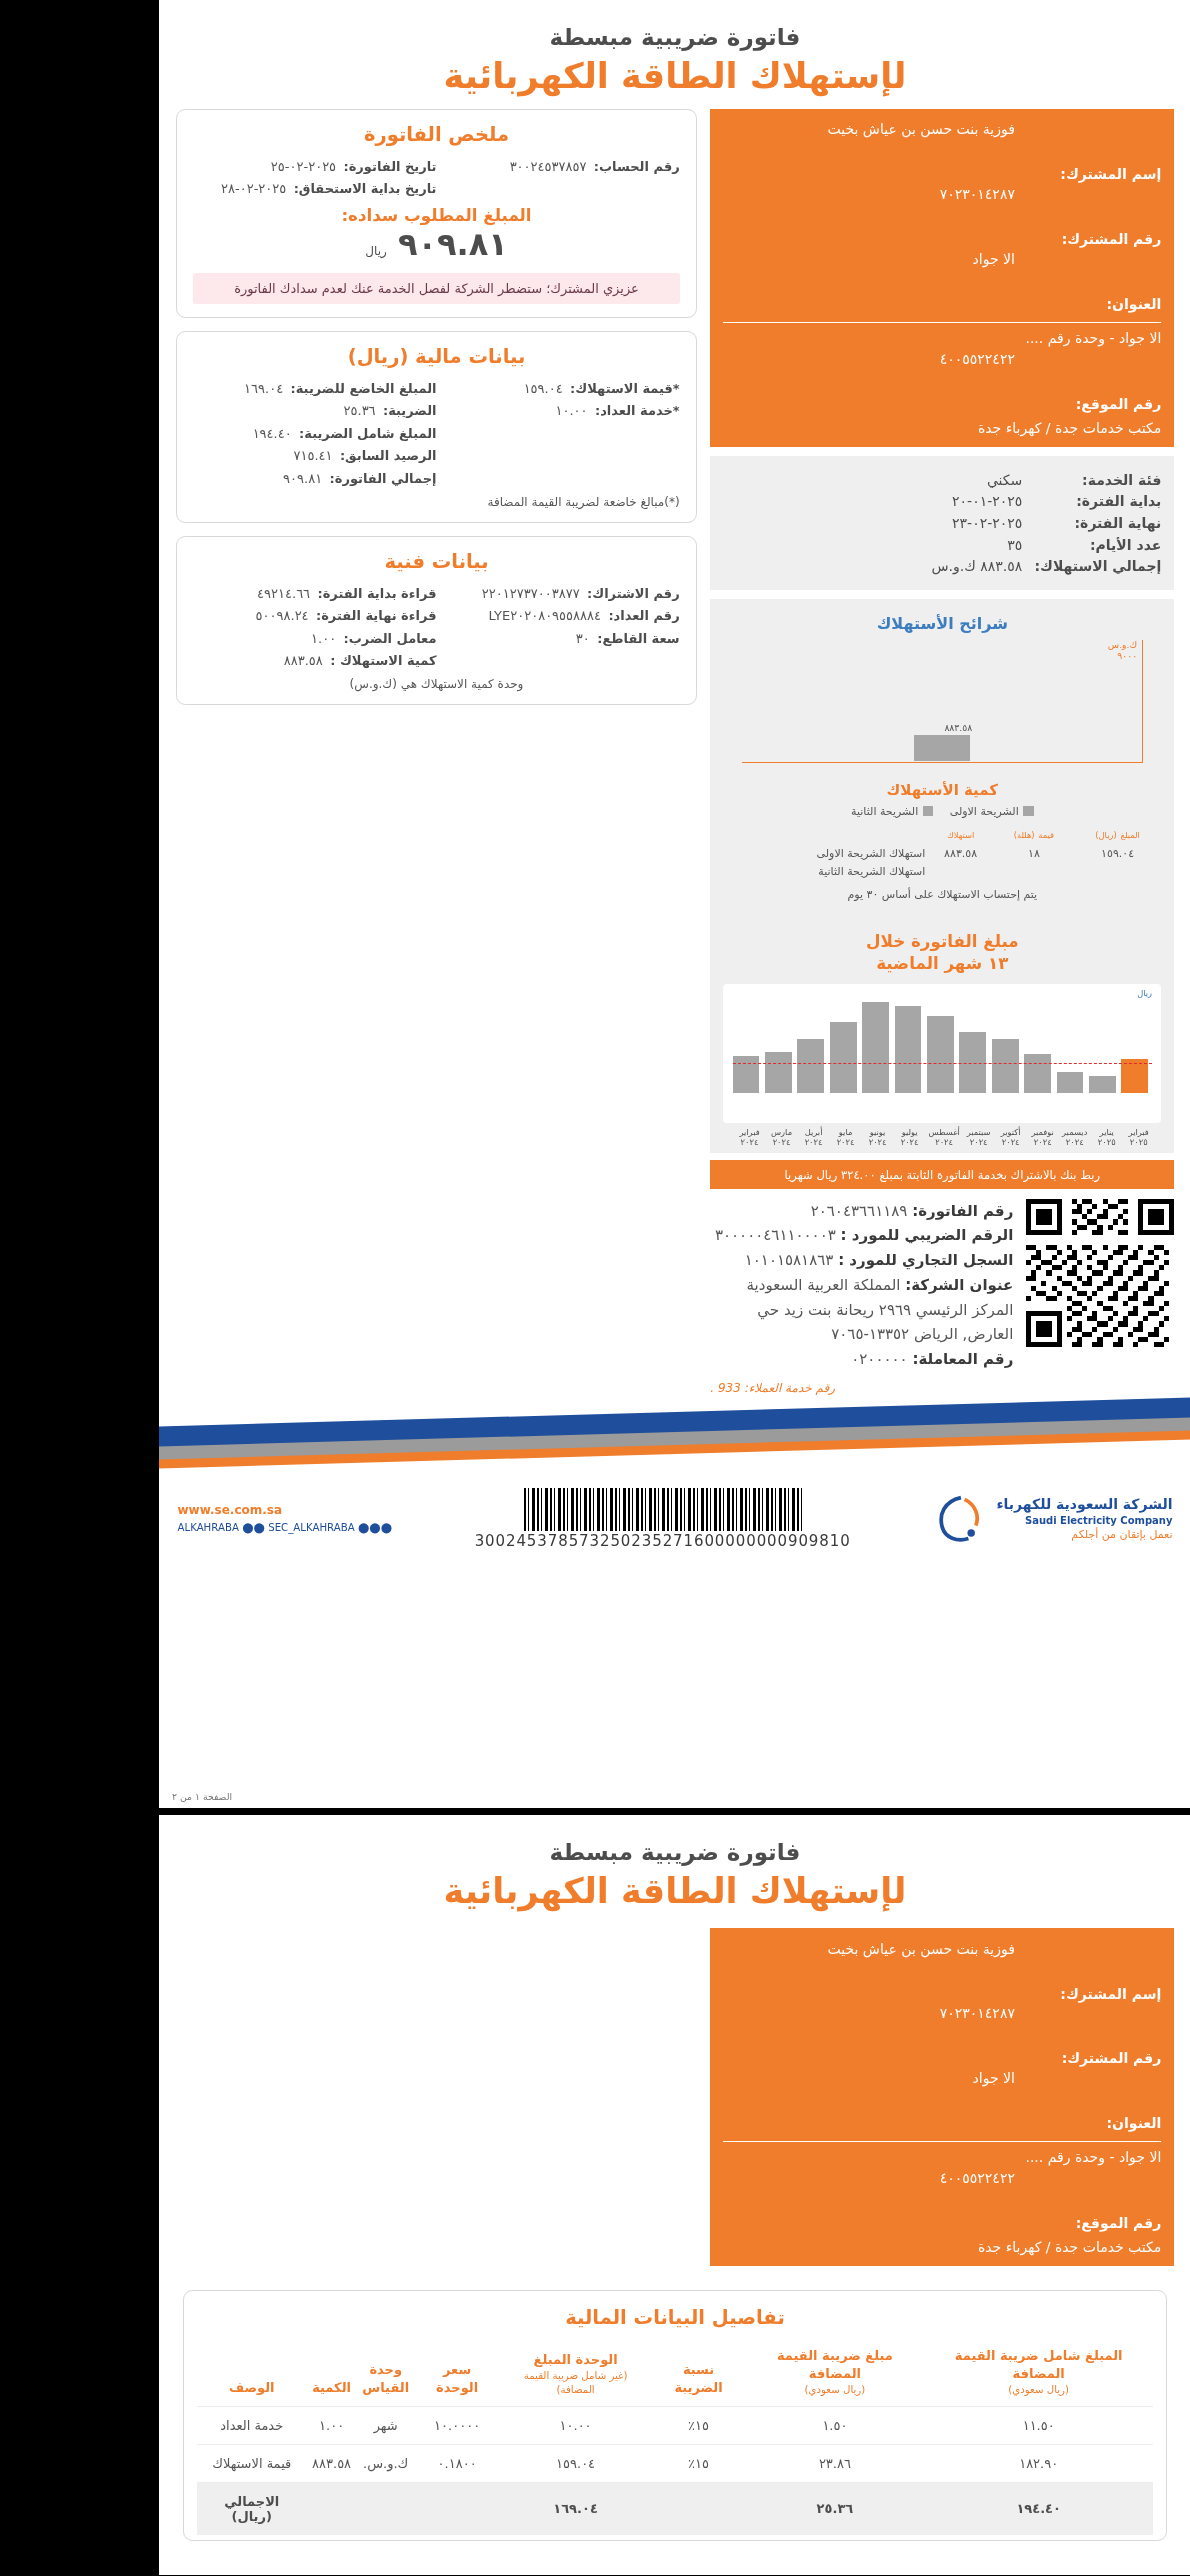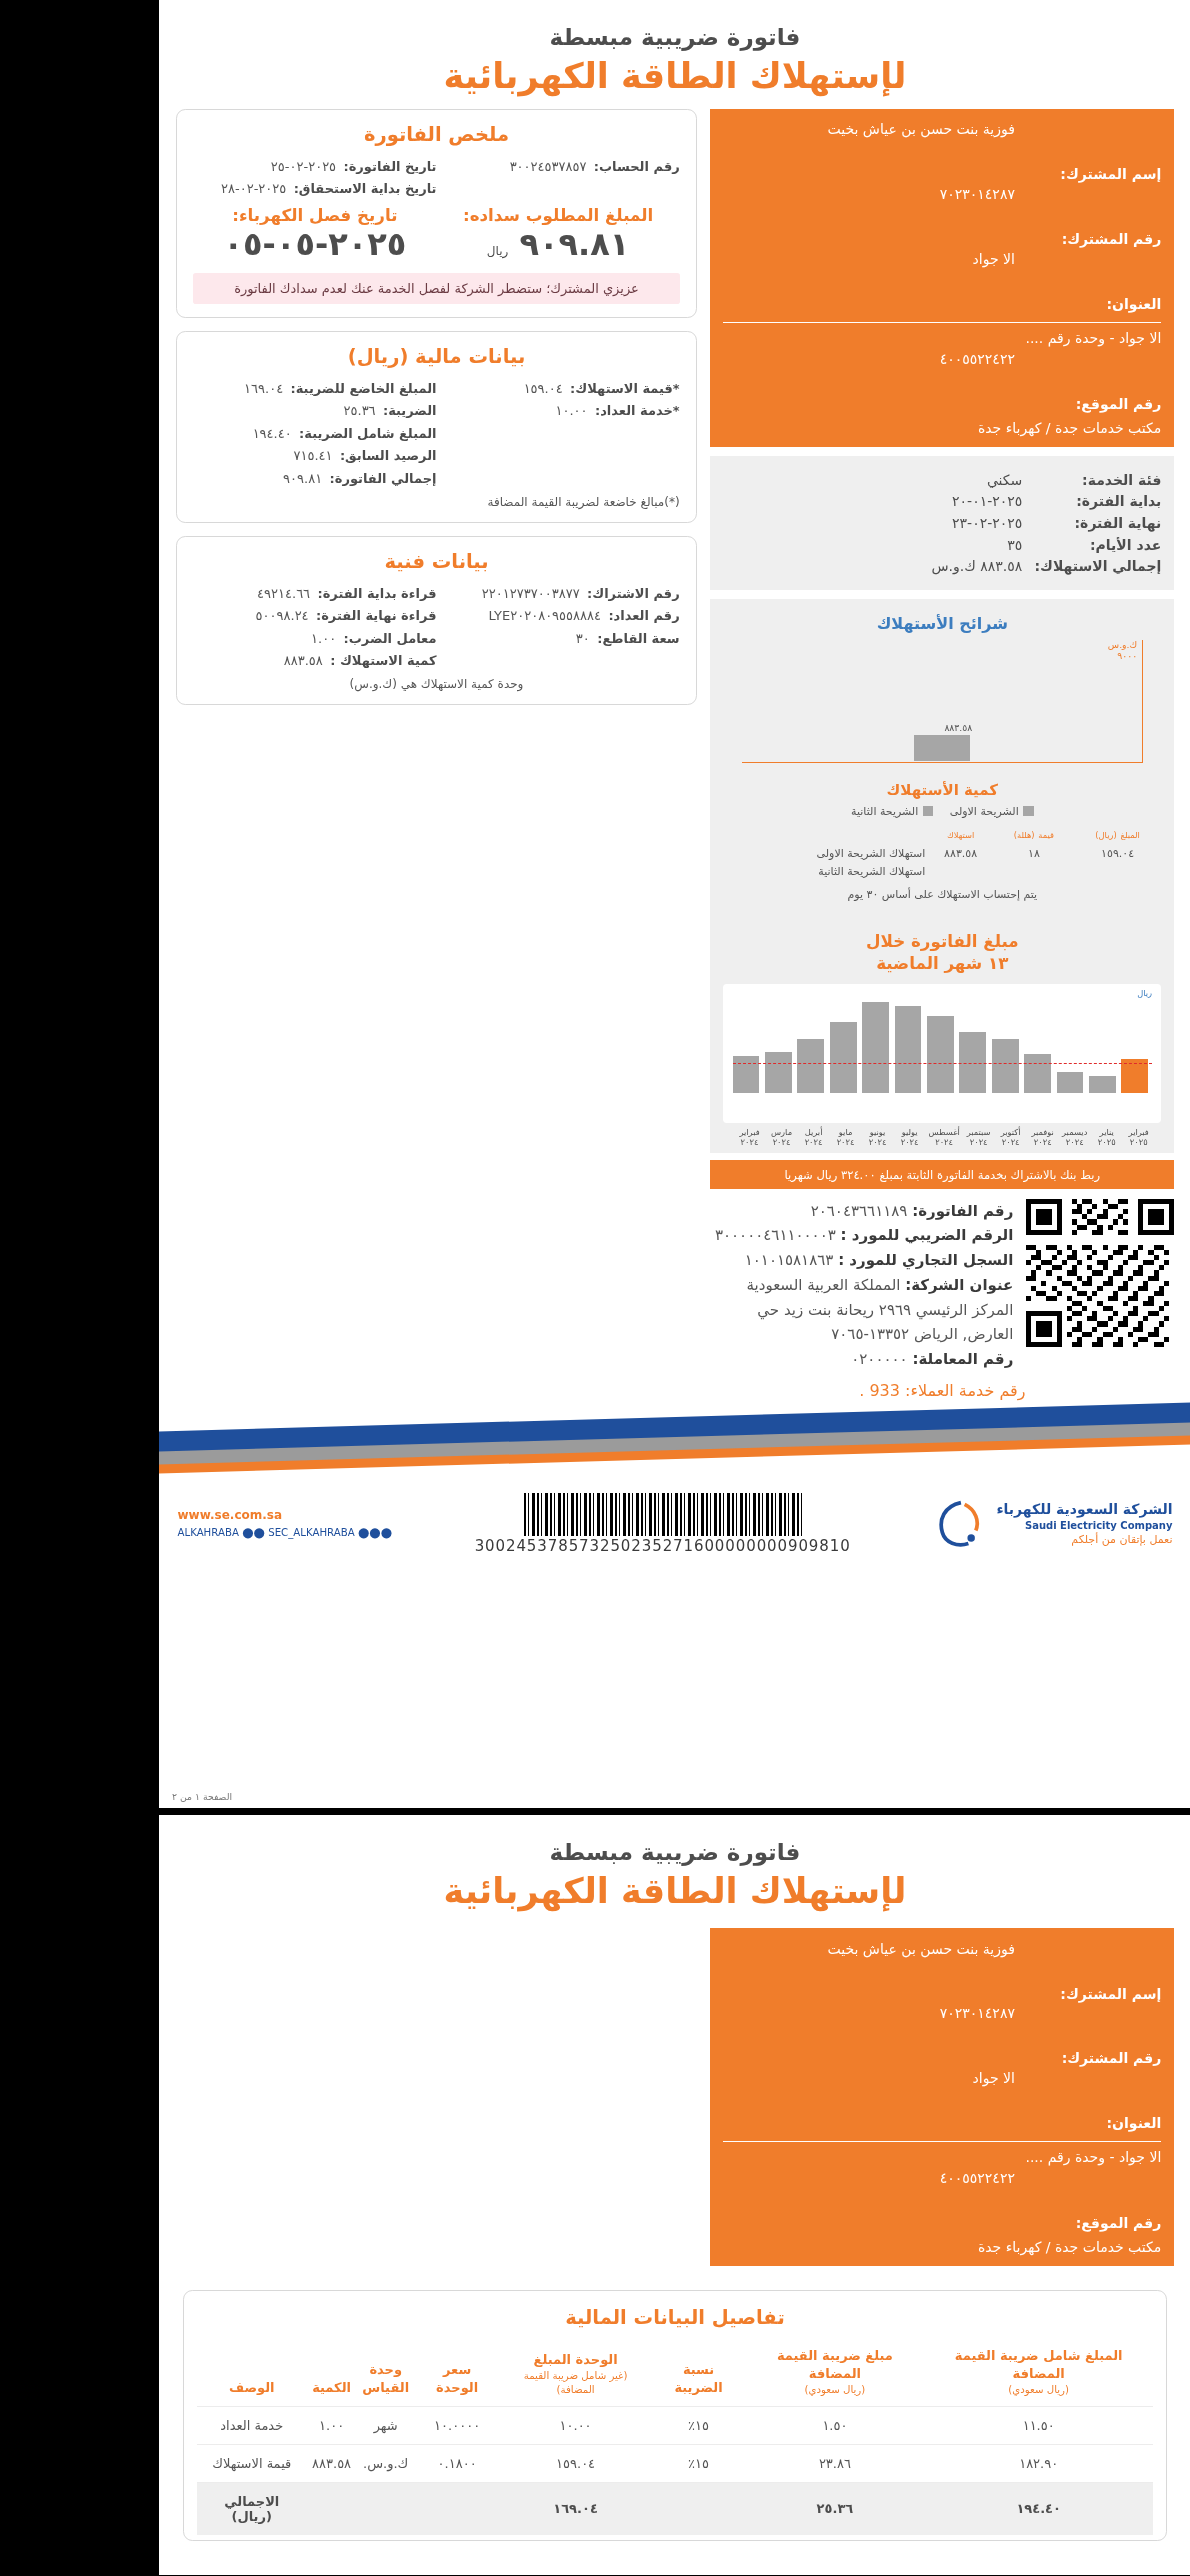"تاريخ فصل الكهرباء:" div.due-right { html: <div> <div>تاريخ فصل الكهرباء:</div> <div>٢٠٢٥-٠٥-٠٥</div> </div> -> none }
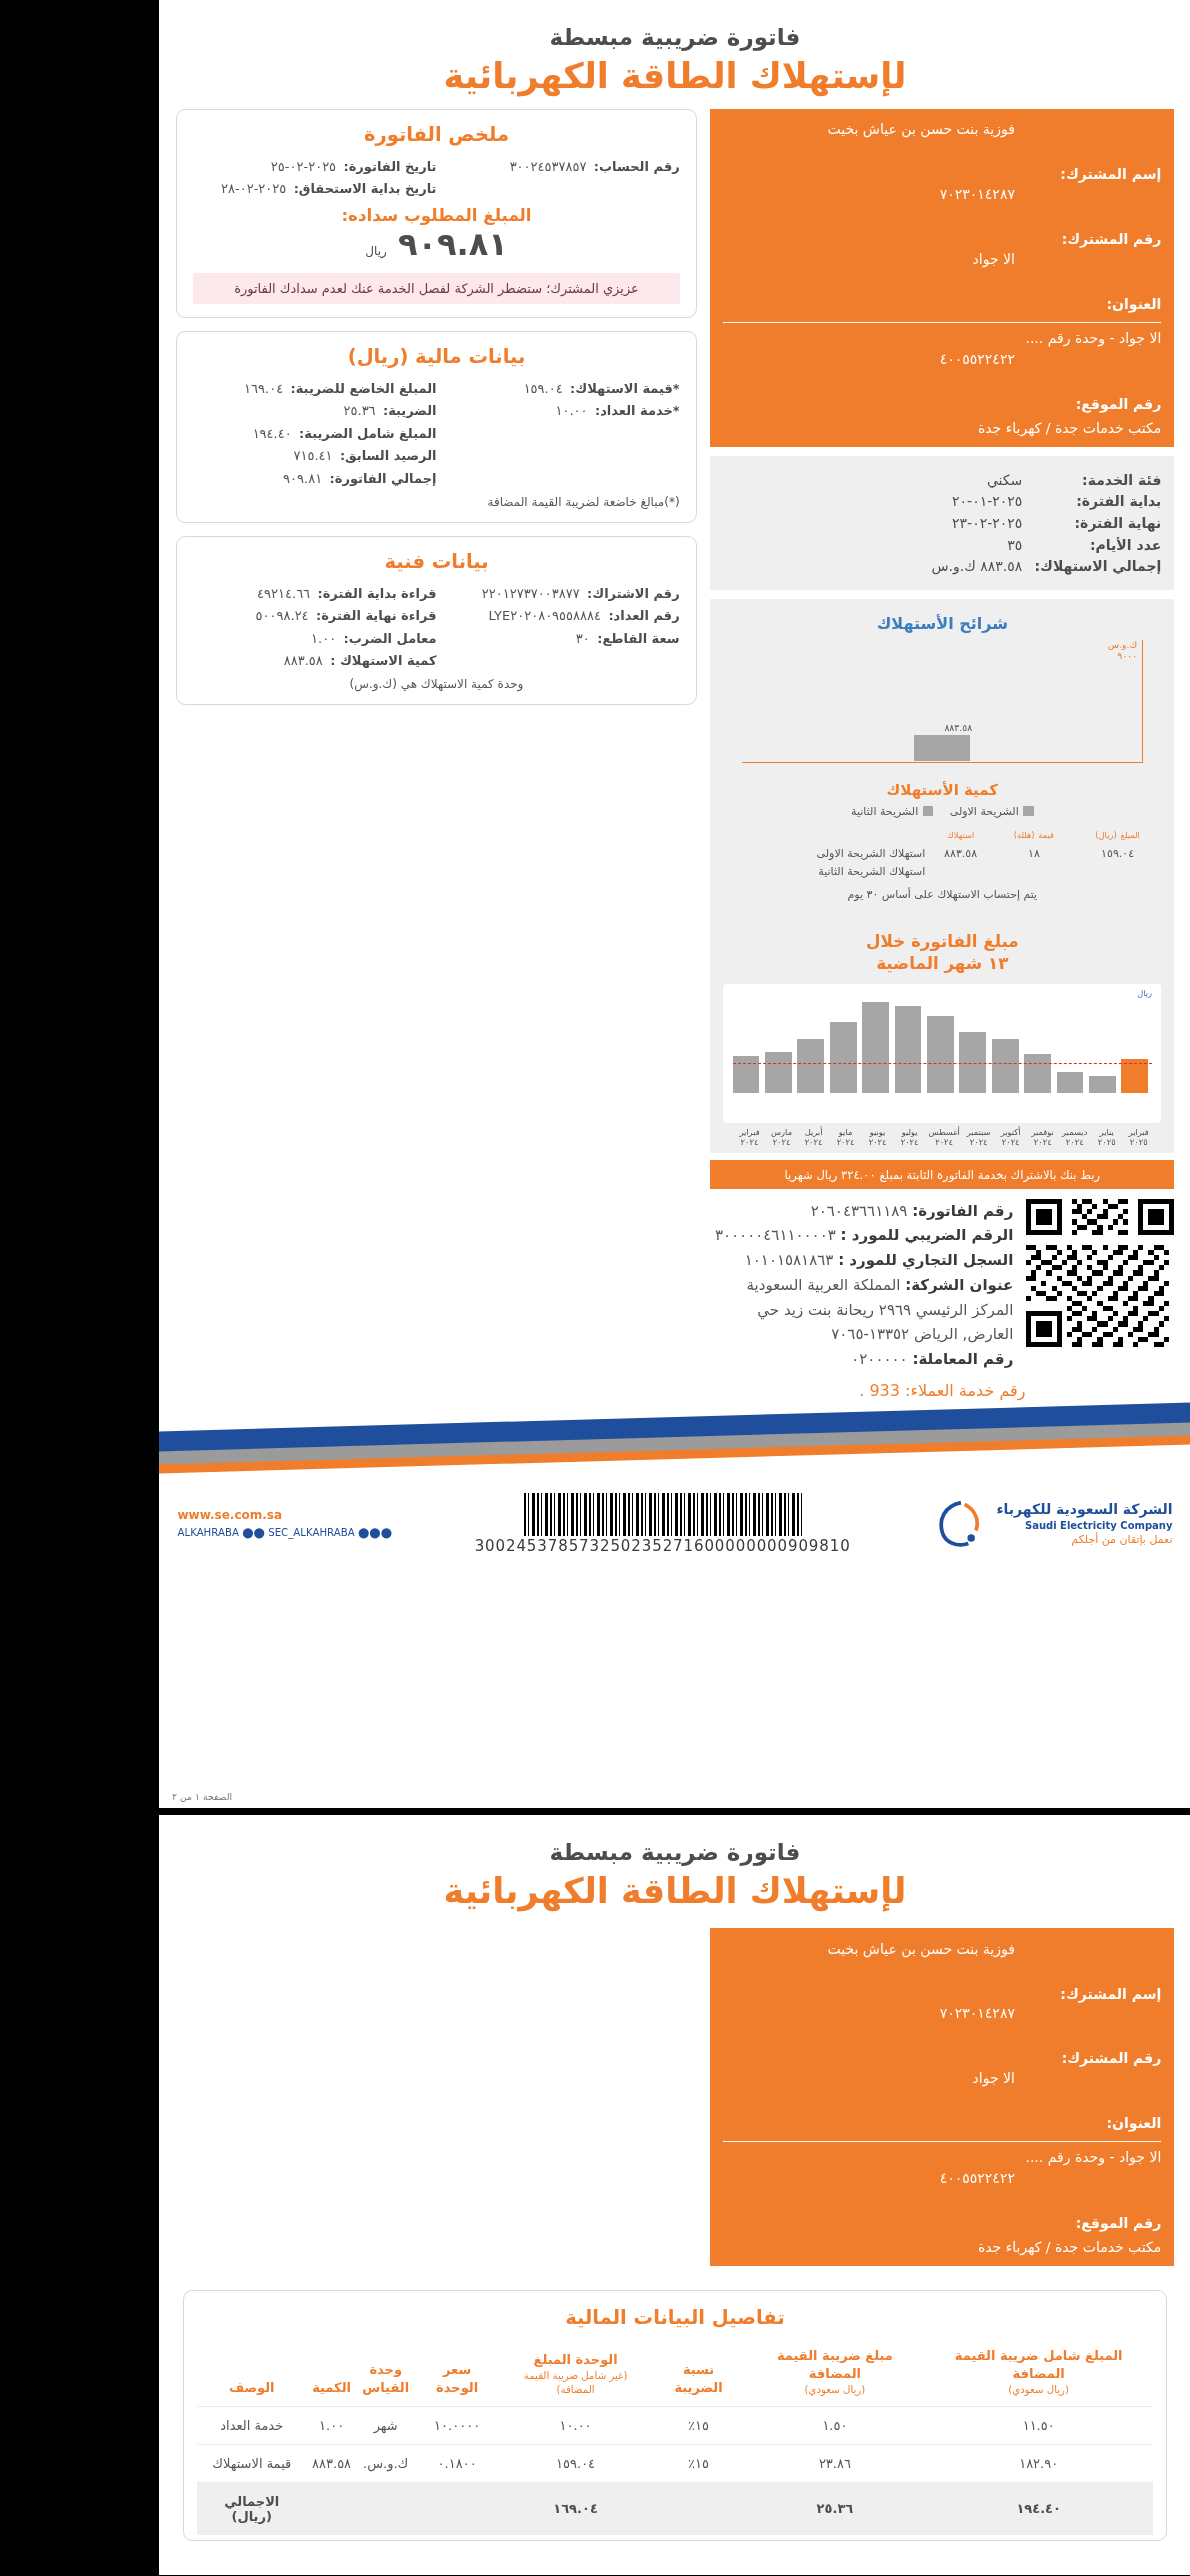"رقم خدمة العملاء: 933 ." .cust-service { font-size: 16px -> 12px; font-style: none -> italic; text-align: center -> left }
